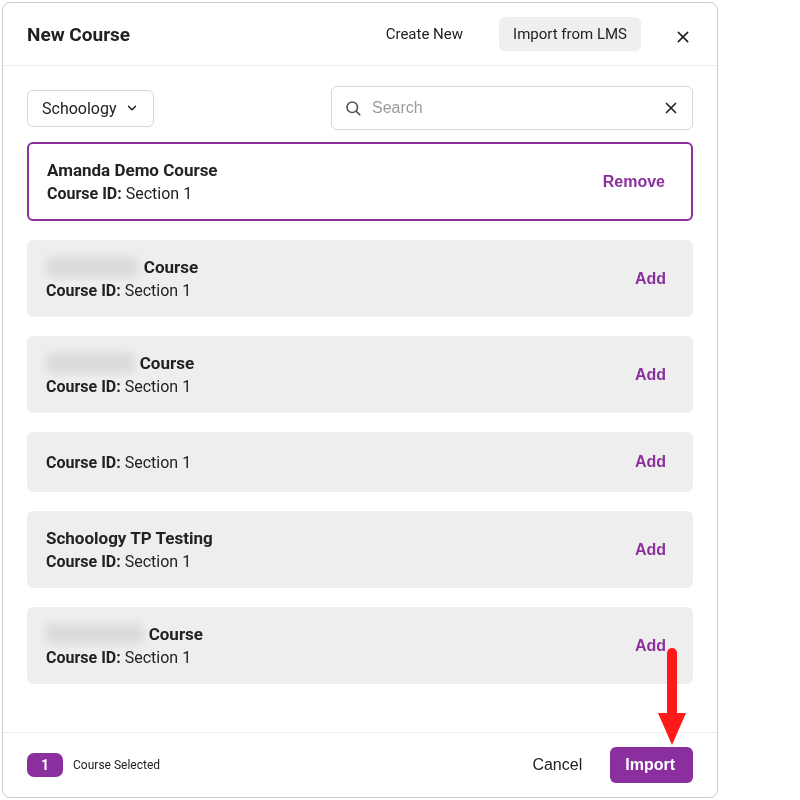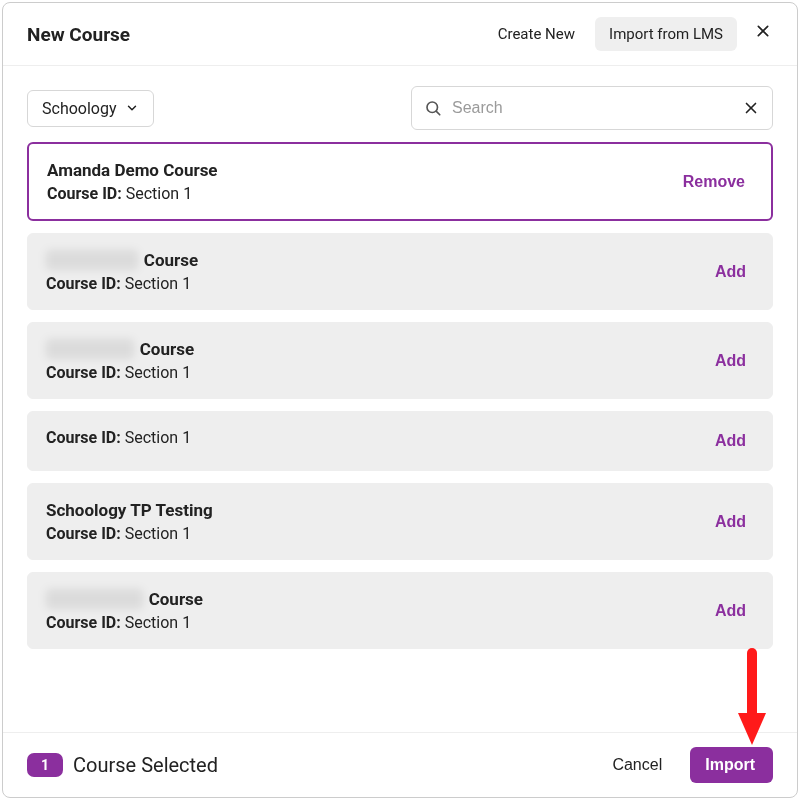"New Course" .modal { width: 796px -> 716px }
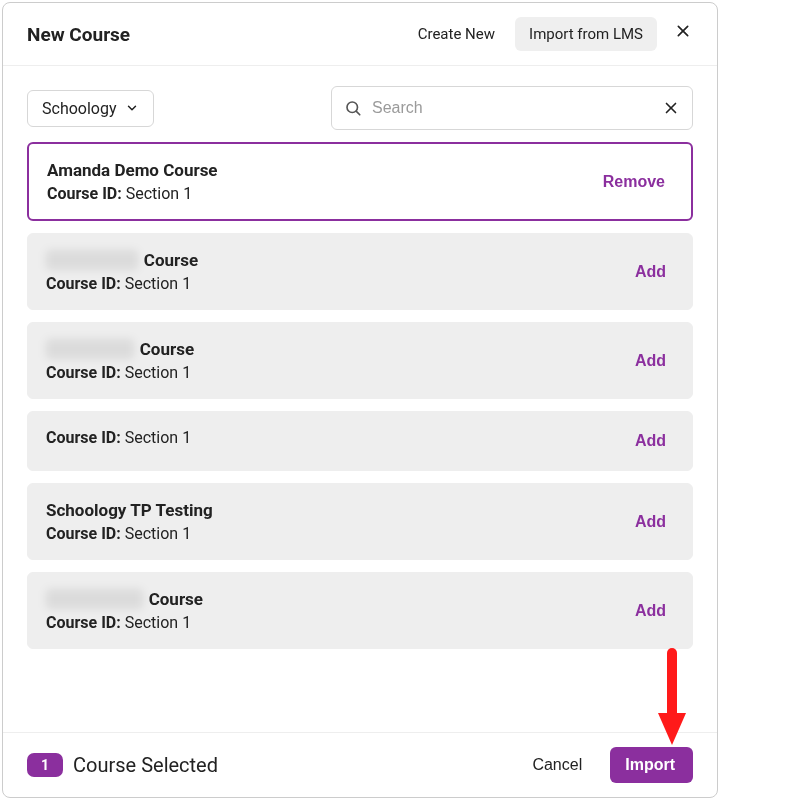"Create New" .header-right { align-items: flex-start -> flex-end; gap: 6px -> 22px }
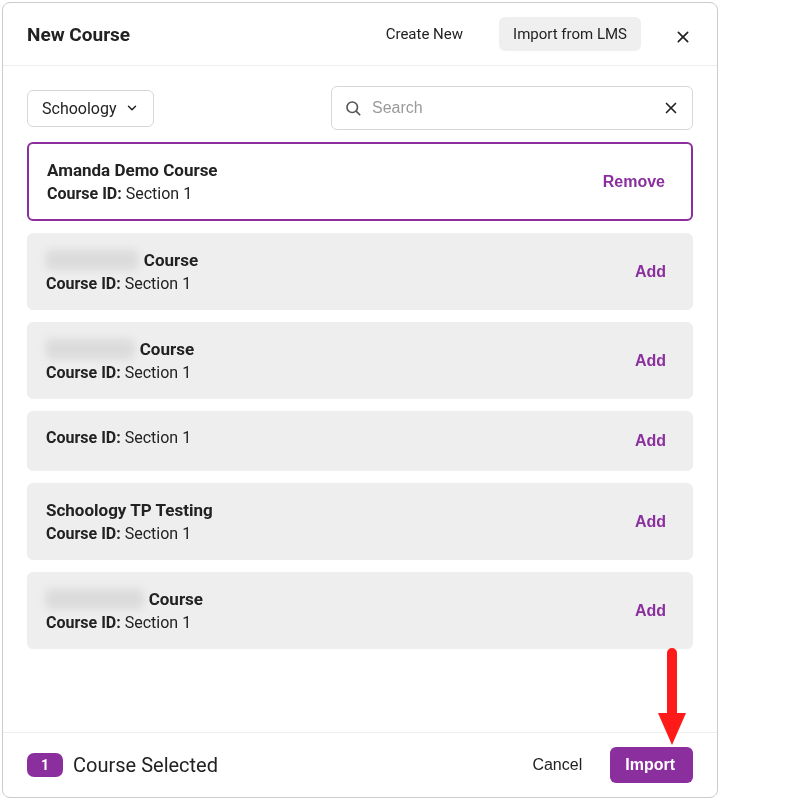"Amanda Demo Course" .card { align-items: none -> center; margin-bottom: 12px -> 19px }
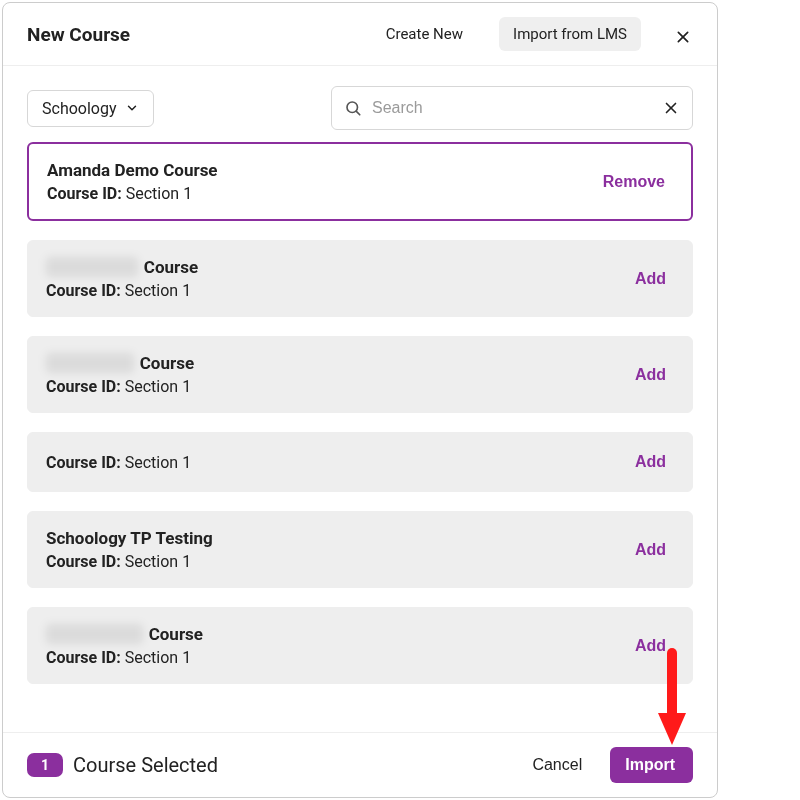"Course Selected" .count-text { font-size: 20px -> 12px }
